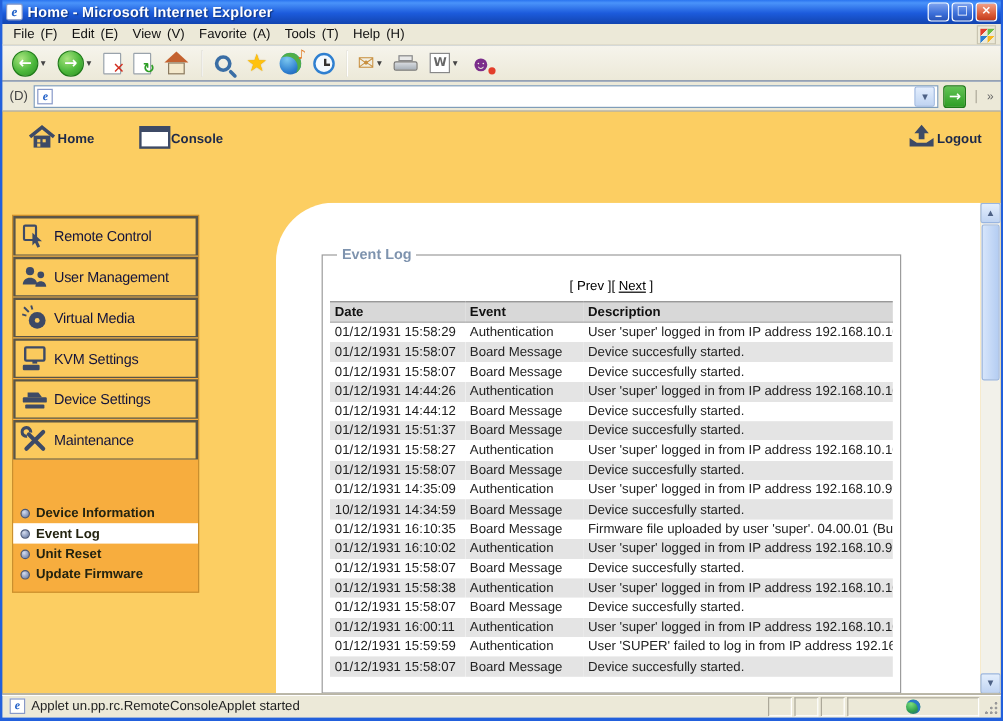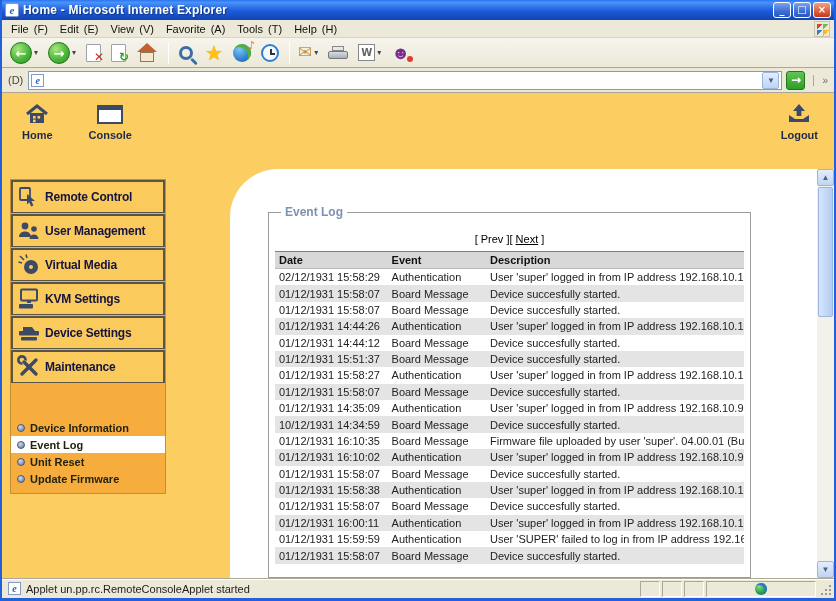"Home" .hdr-btn { flex-direction: column -> row }
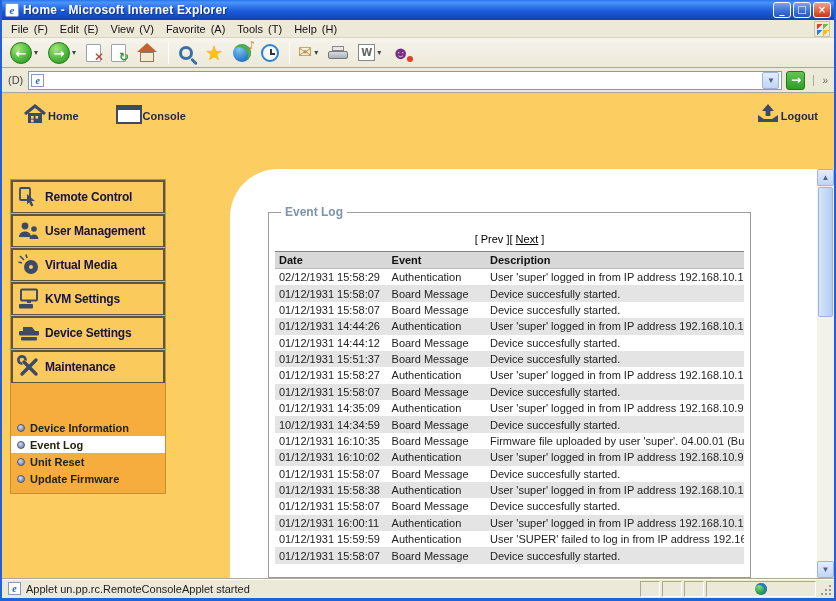"Remote Control" .side-btn .lbl { font-weight: bold -> normal }
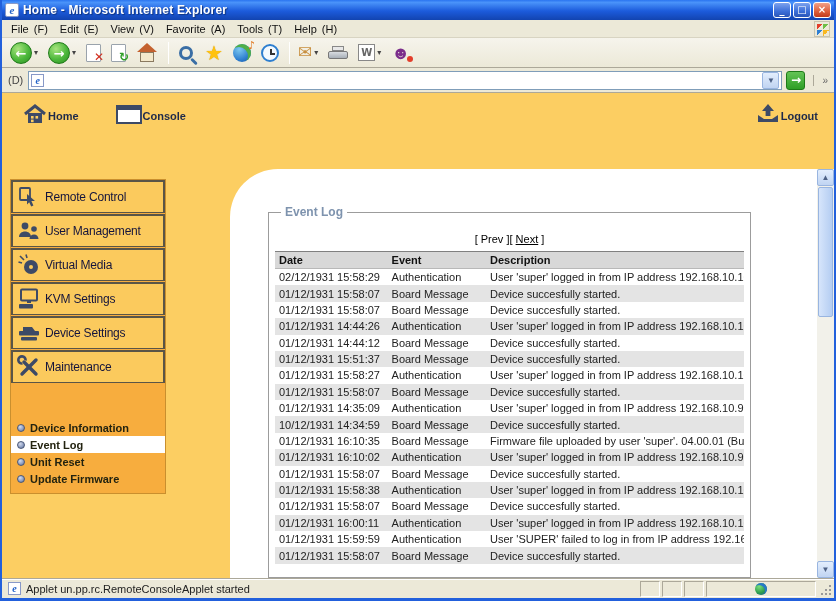"02/12/1931 15:58:29" td { text: 02/12/1931 -> 01/12/1931 }
